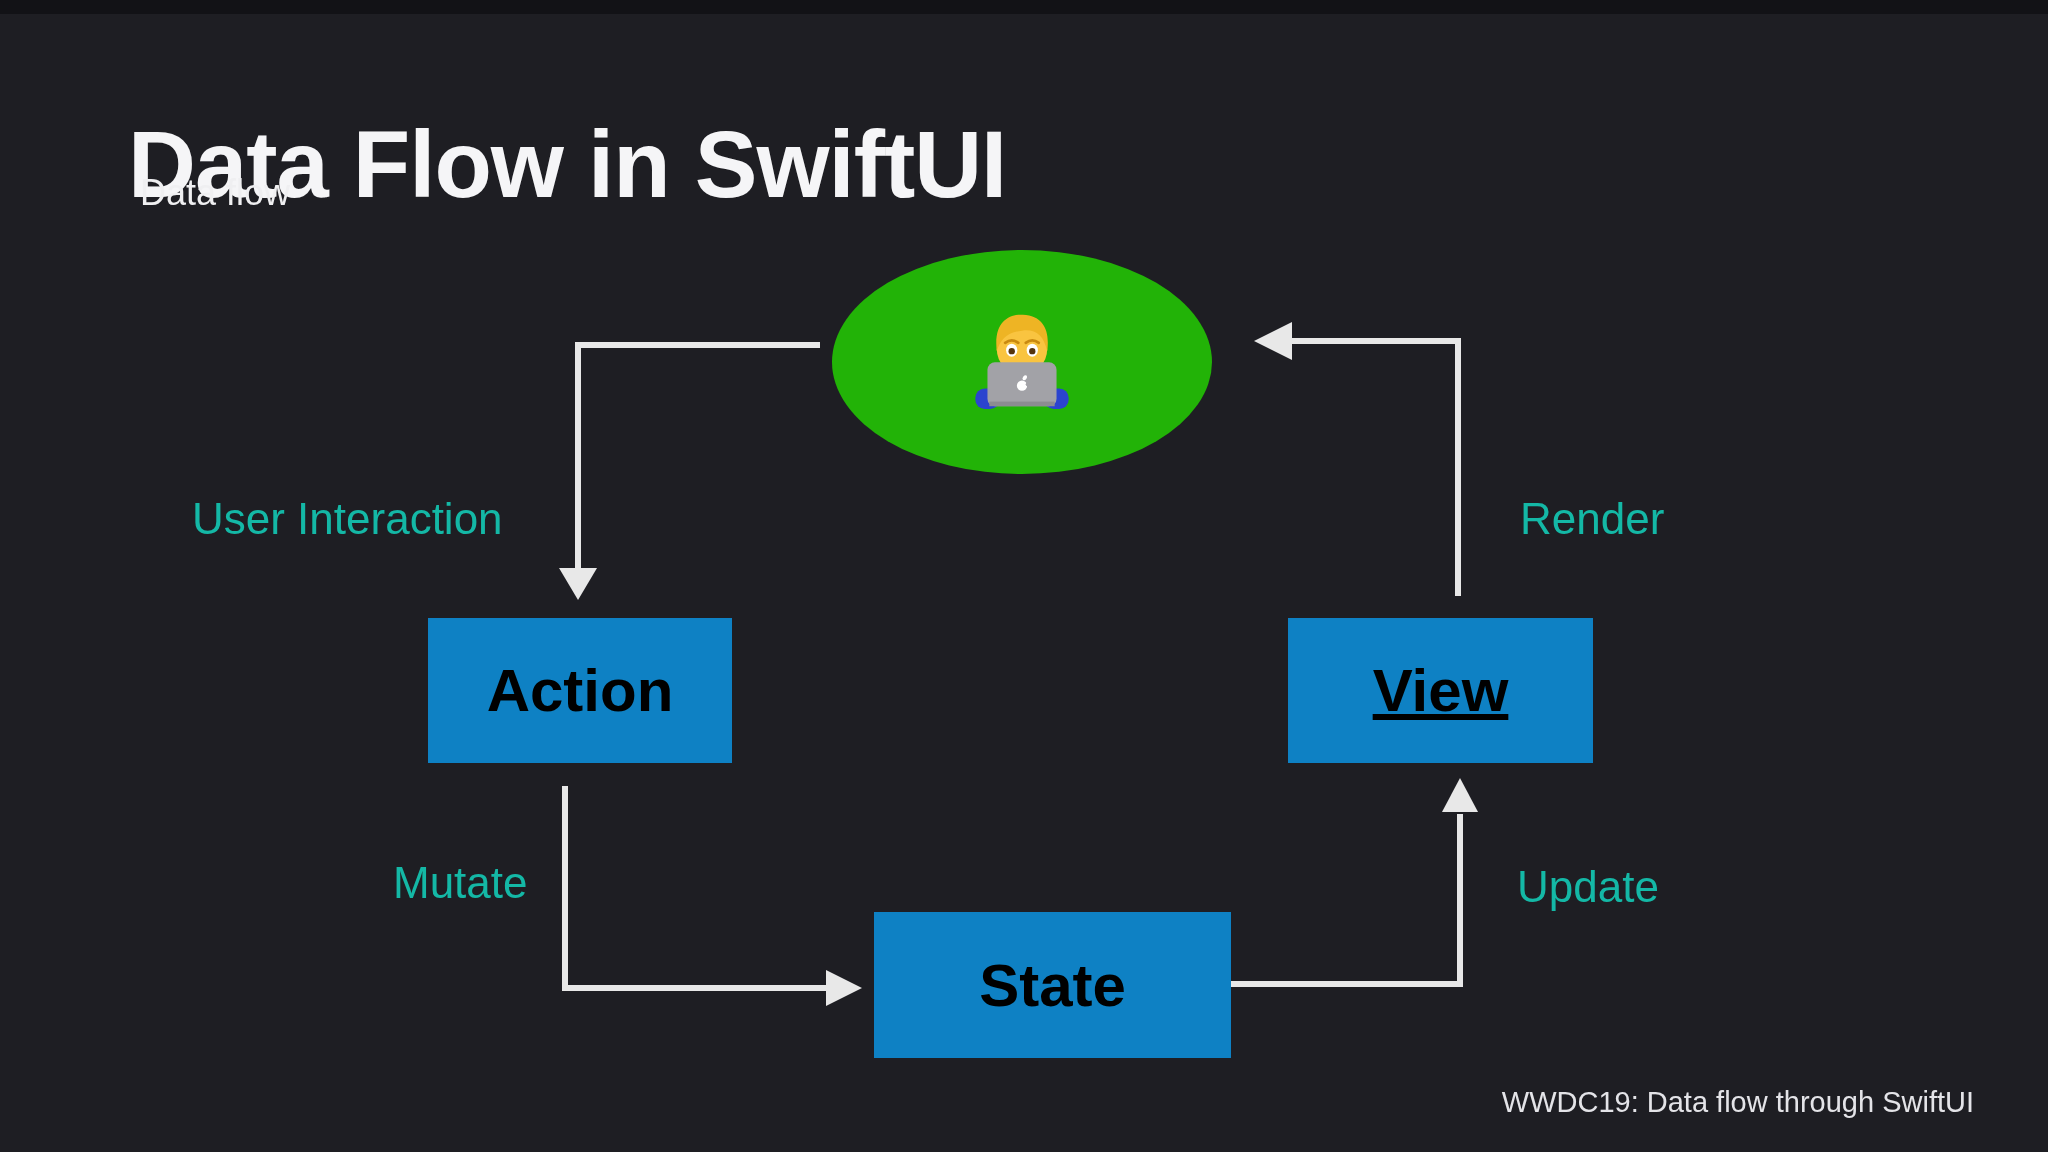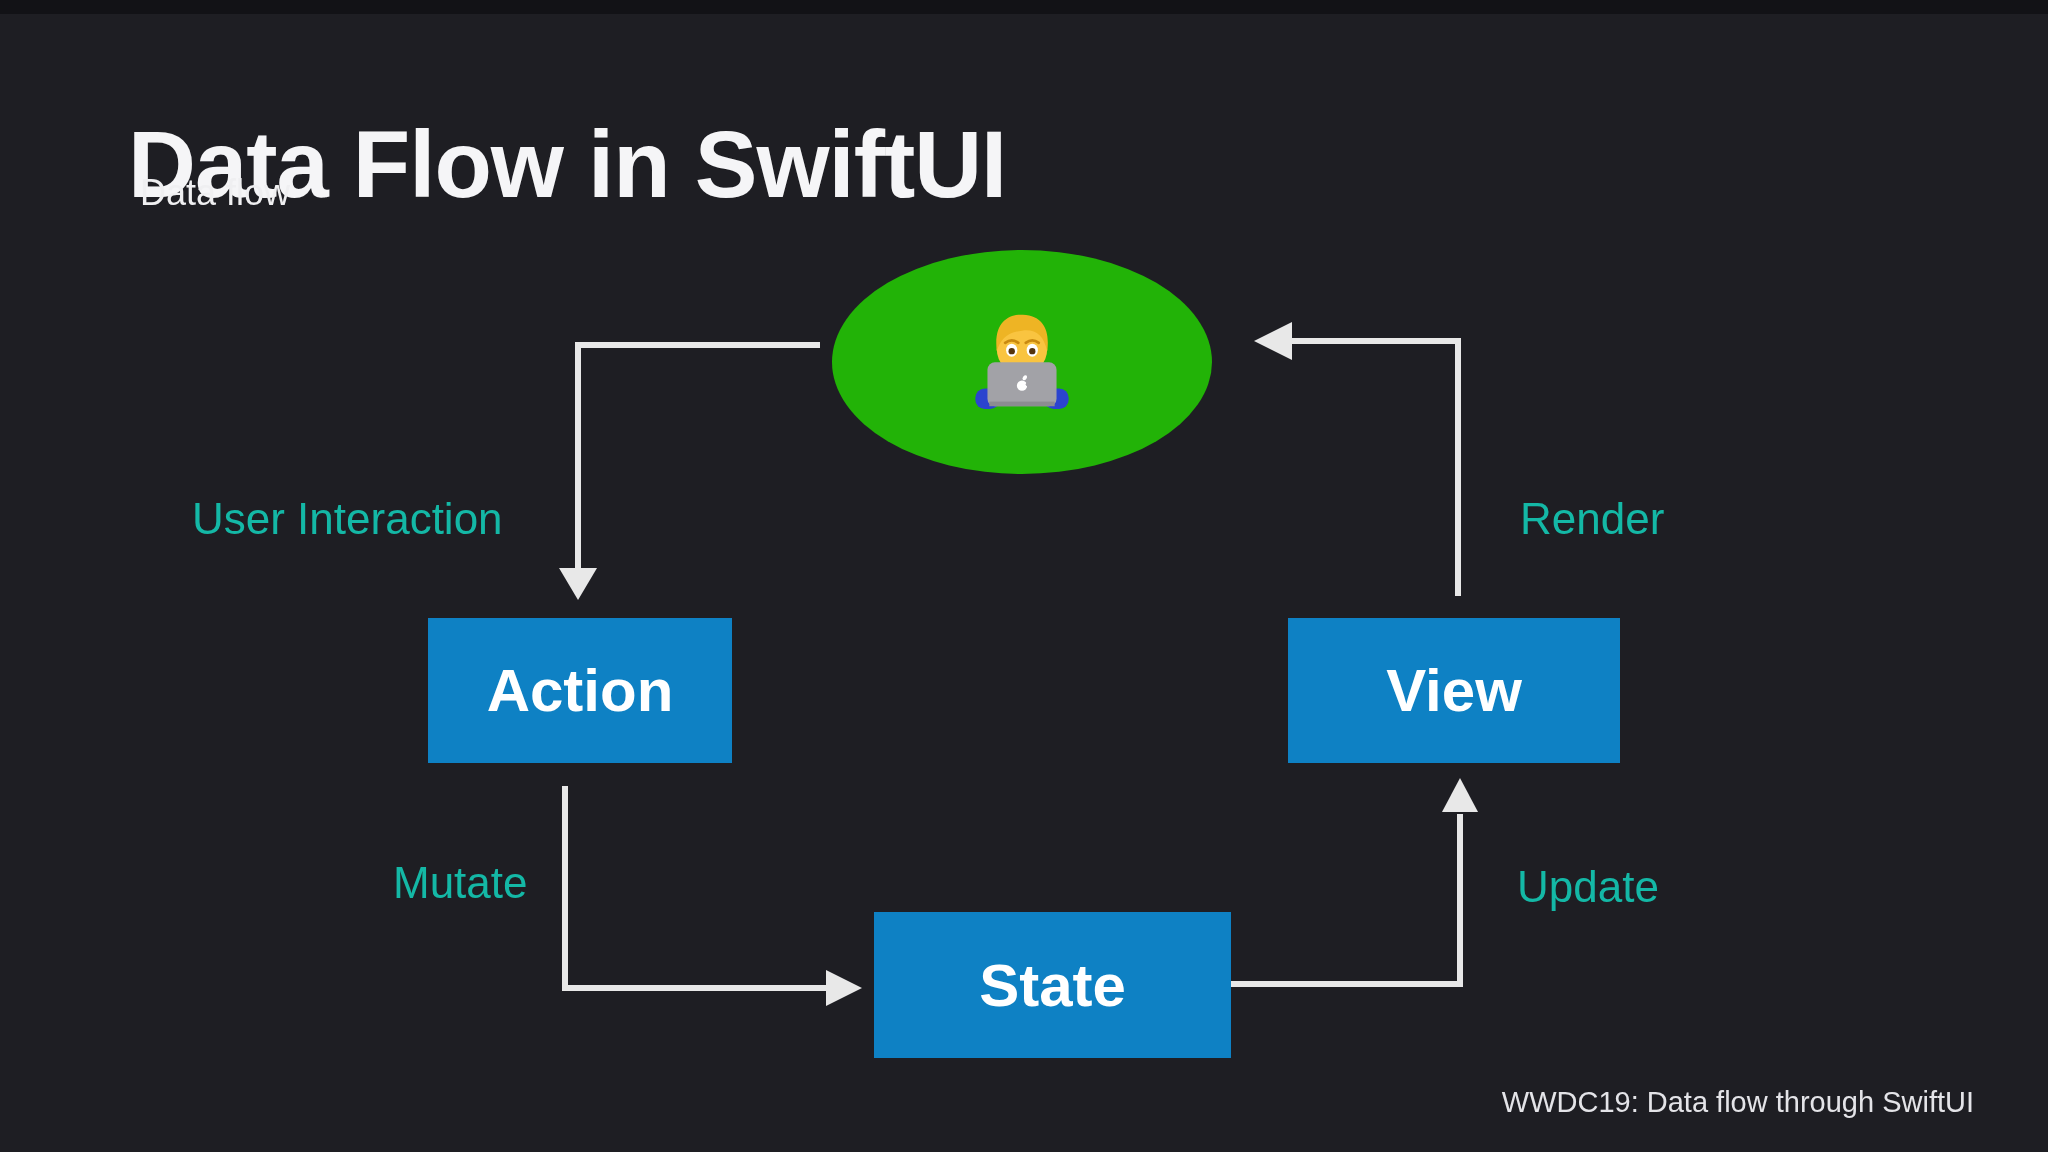"Action" .node { color: #ffffff -> #000000 }
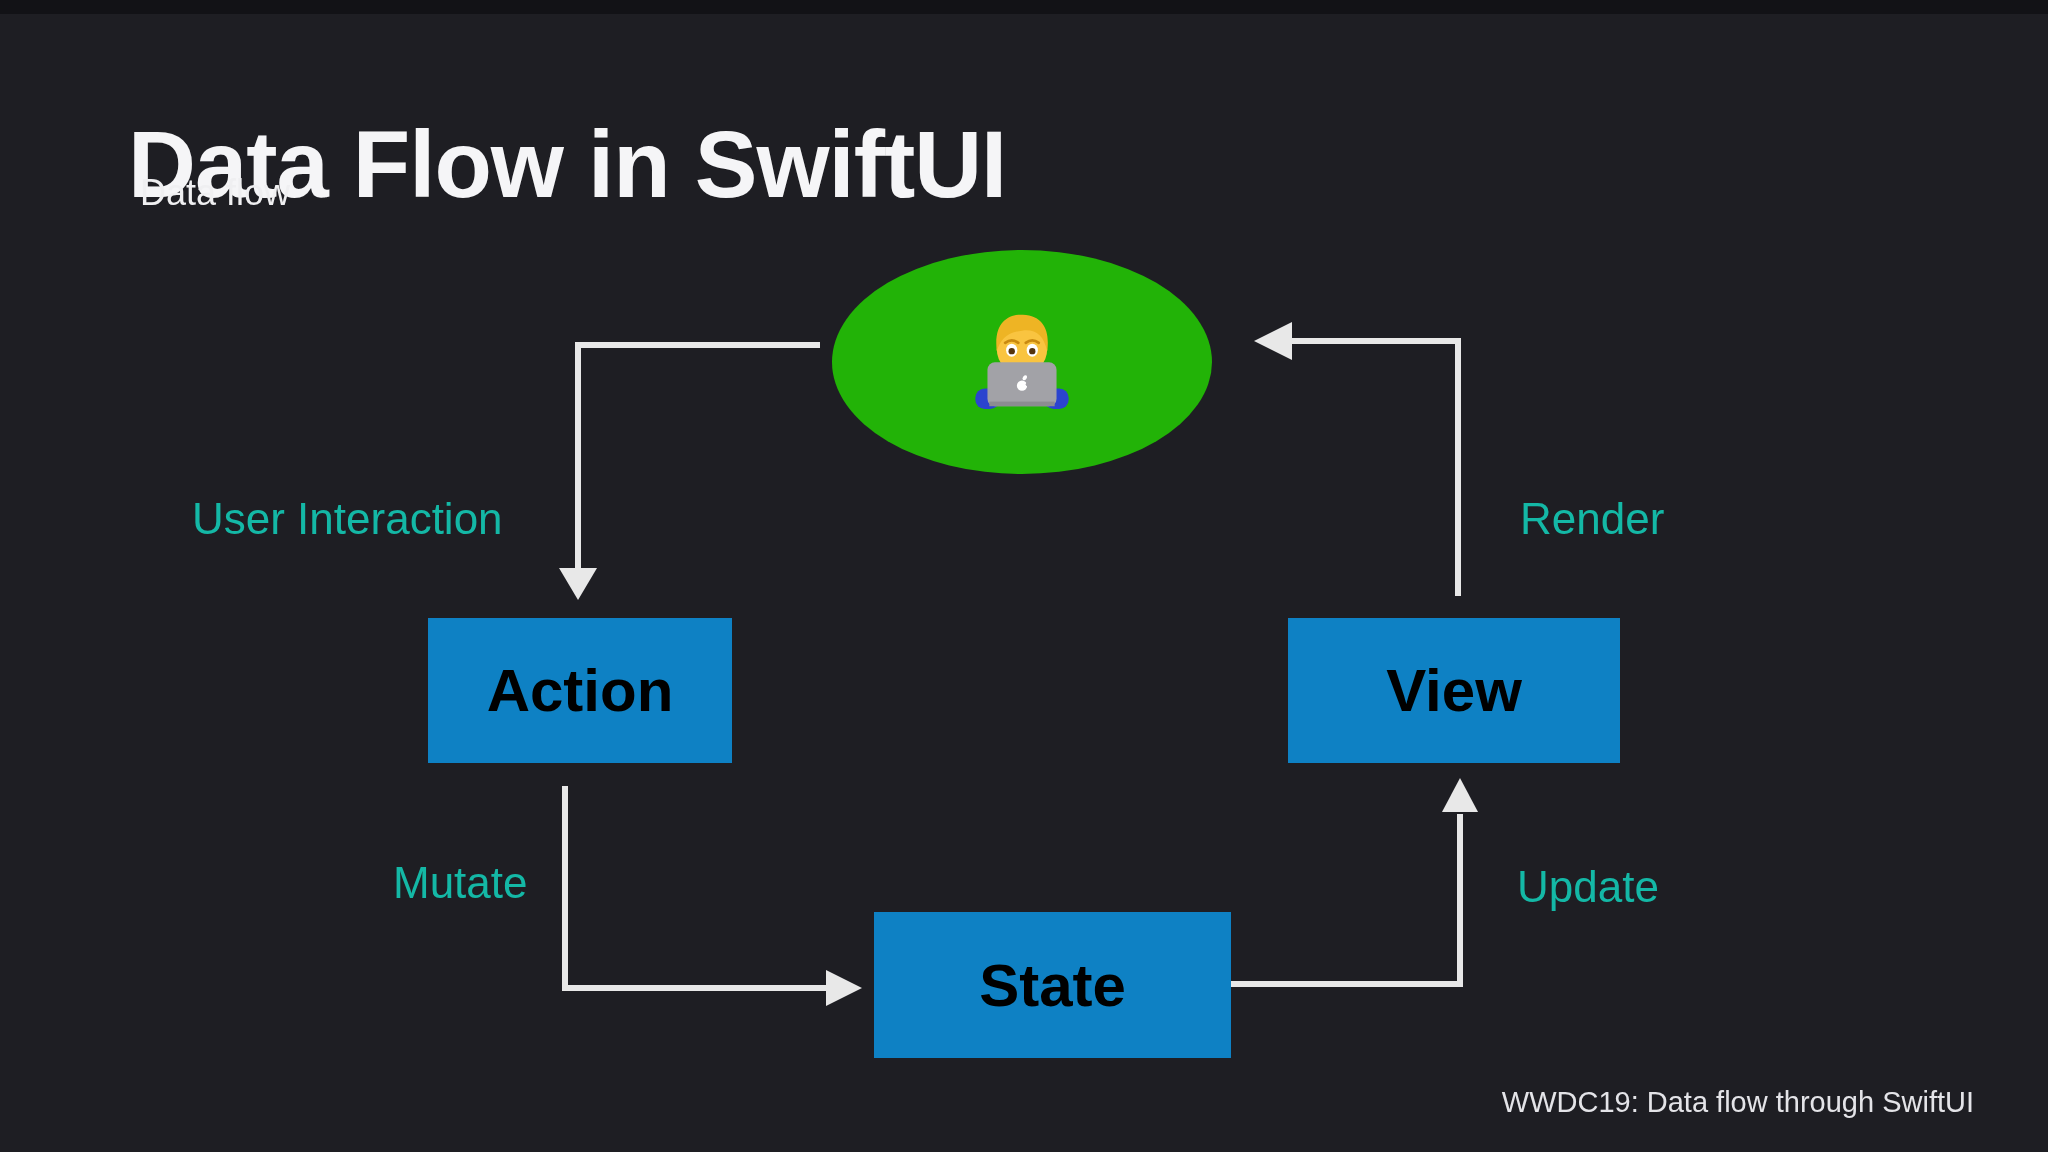"View" .node-view { text-decoration: none -> underline; width: 332px -> 305px }
